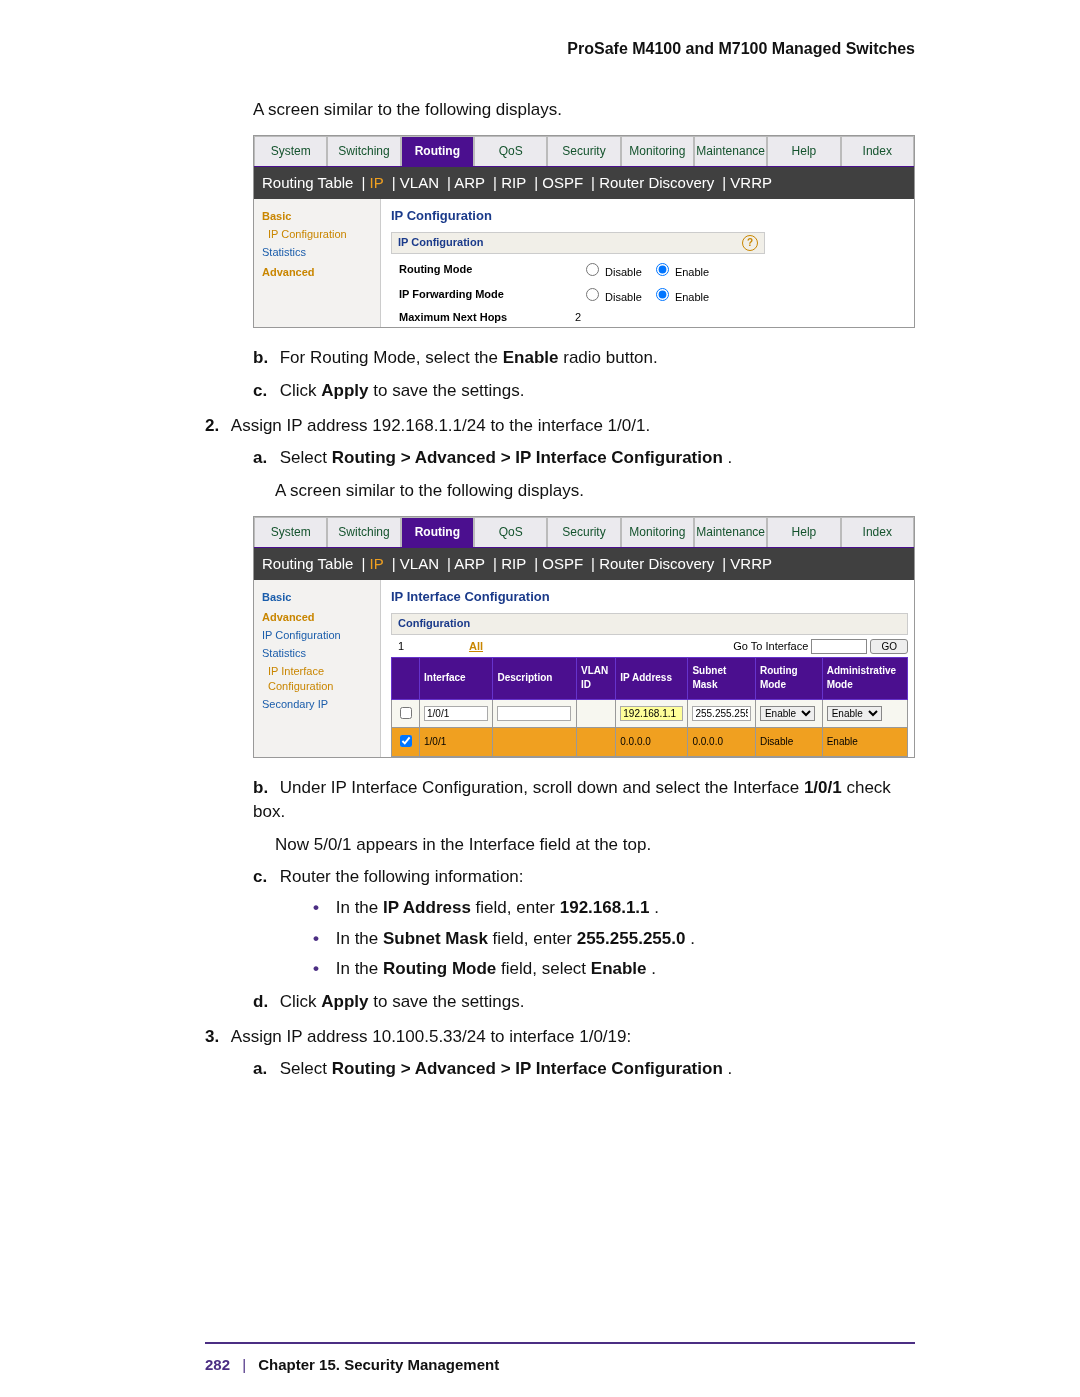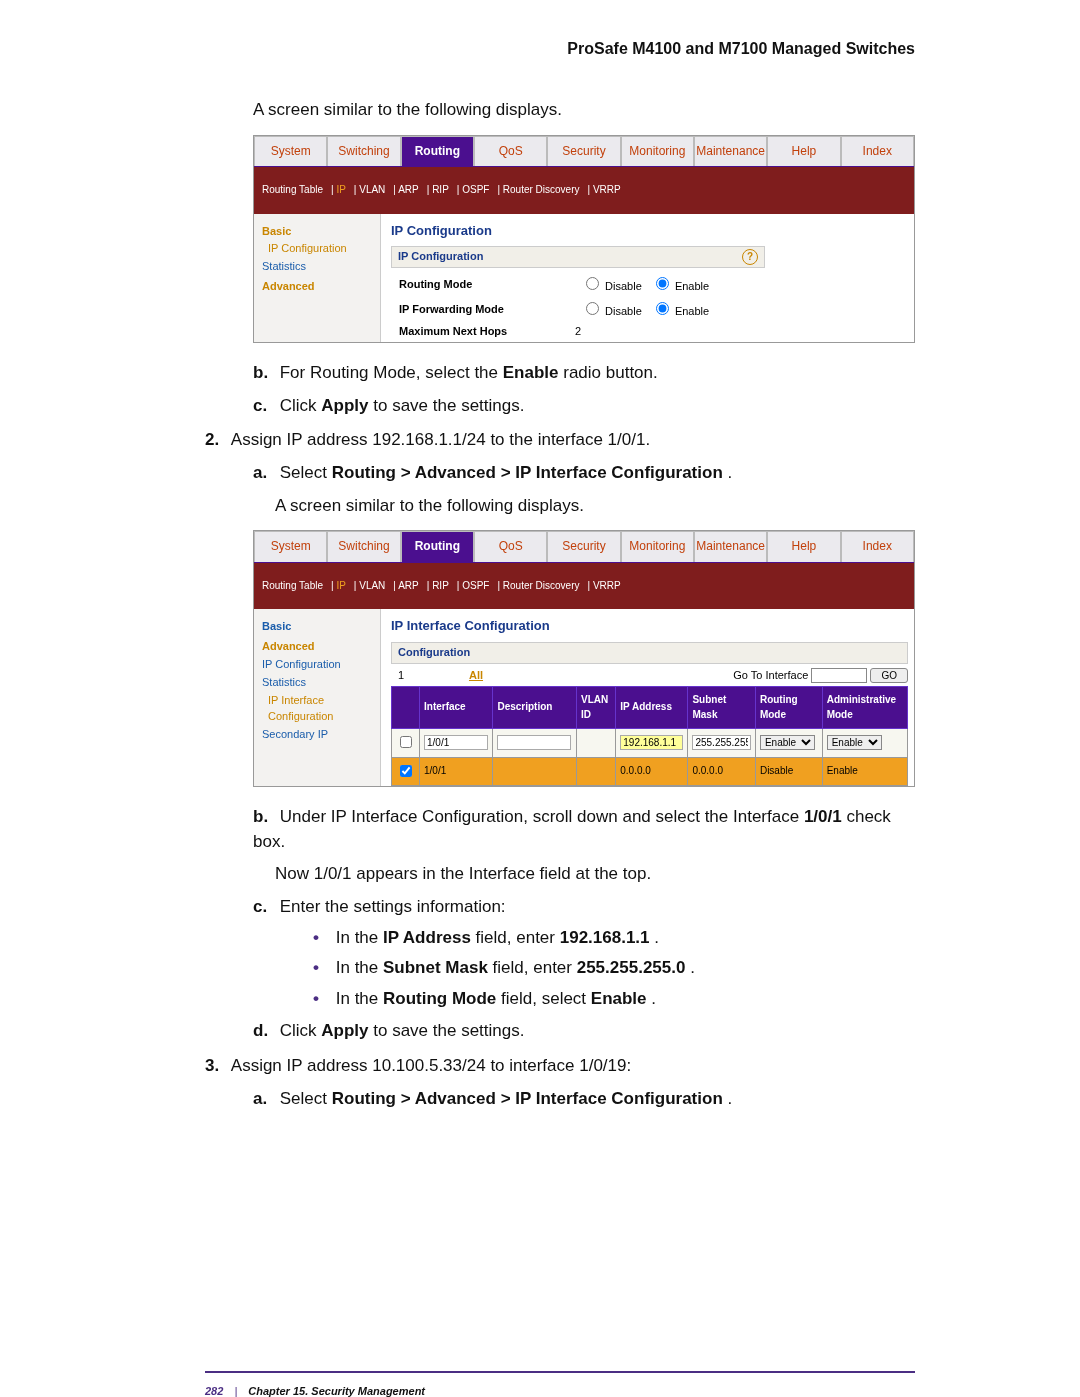"System" .tab { color: #c2410c -> #14532d }
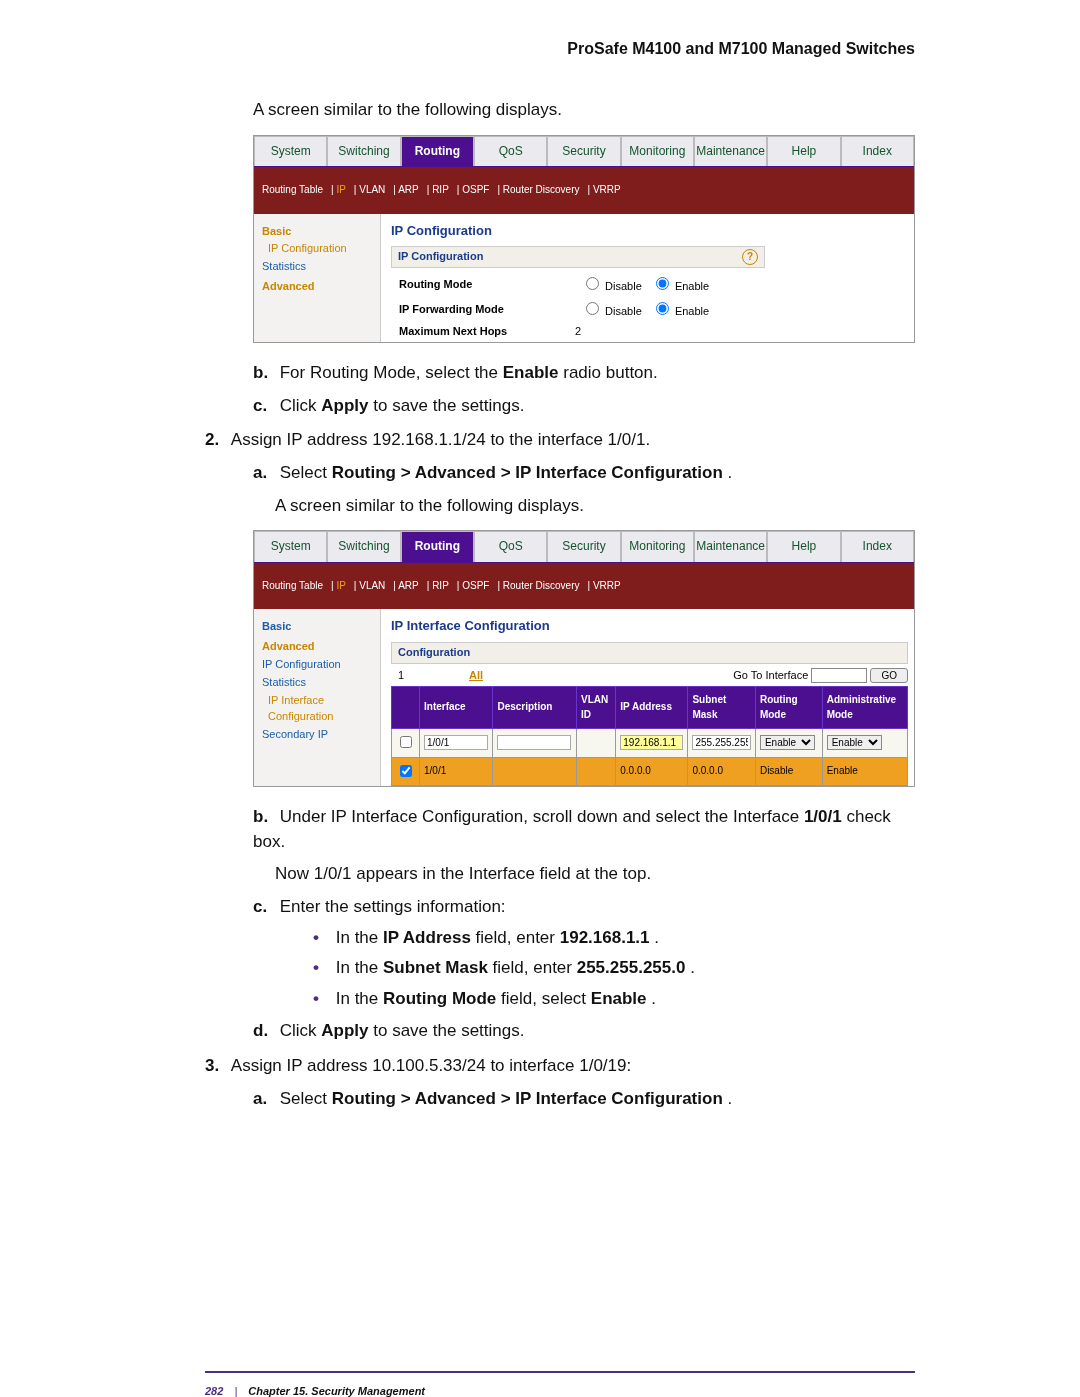"Routing Table | IP |" .subnav { background: #7f1d1d -> #404040; font-size: 10px -> 15px; padding: 16px 8px -> 5px 8px }
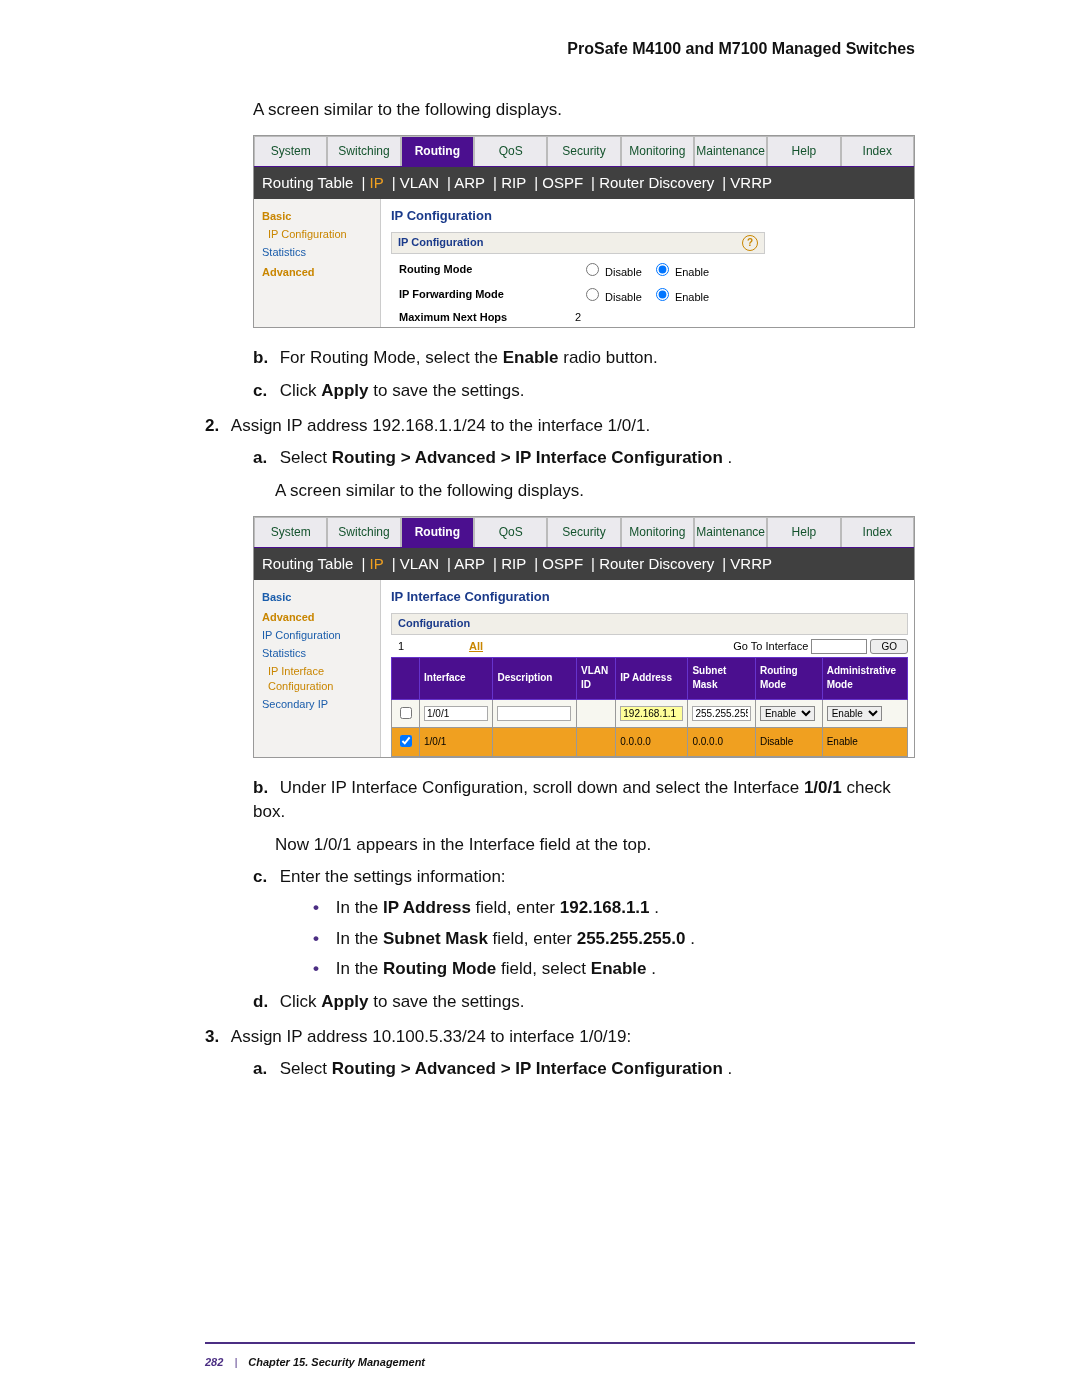"Now 1/0/1 appears in the" div { text: 1/0/1 -> 5/0/1 }
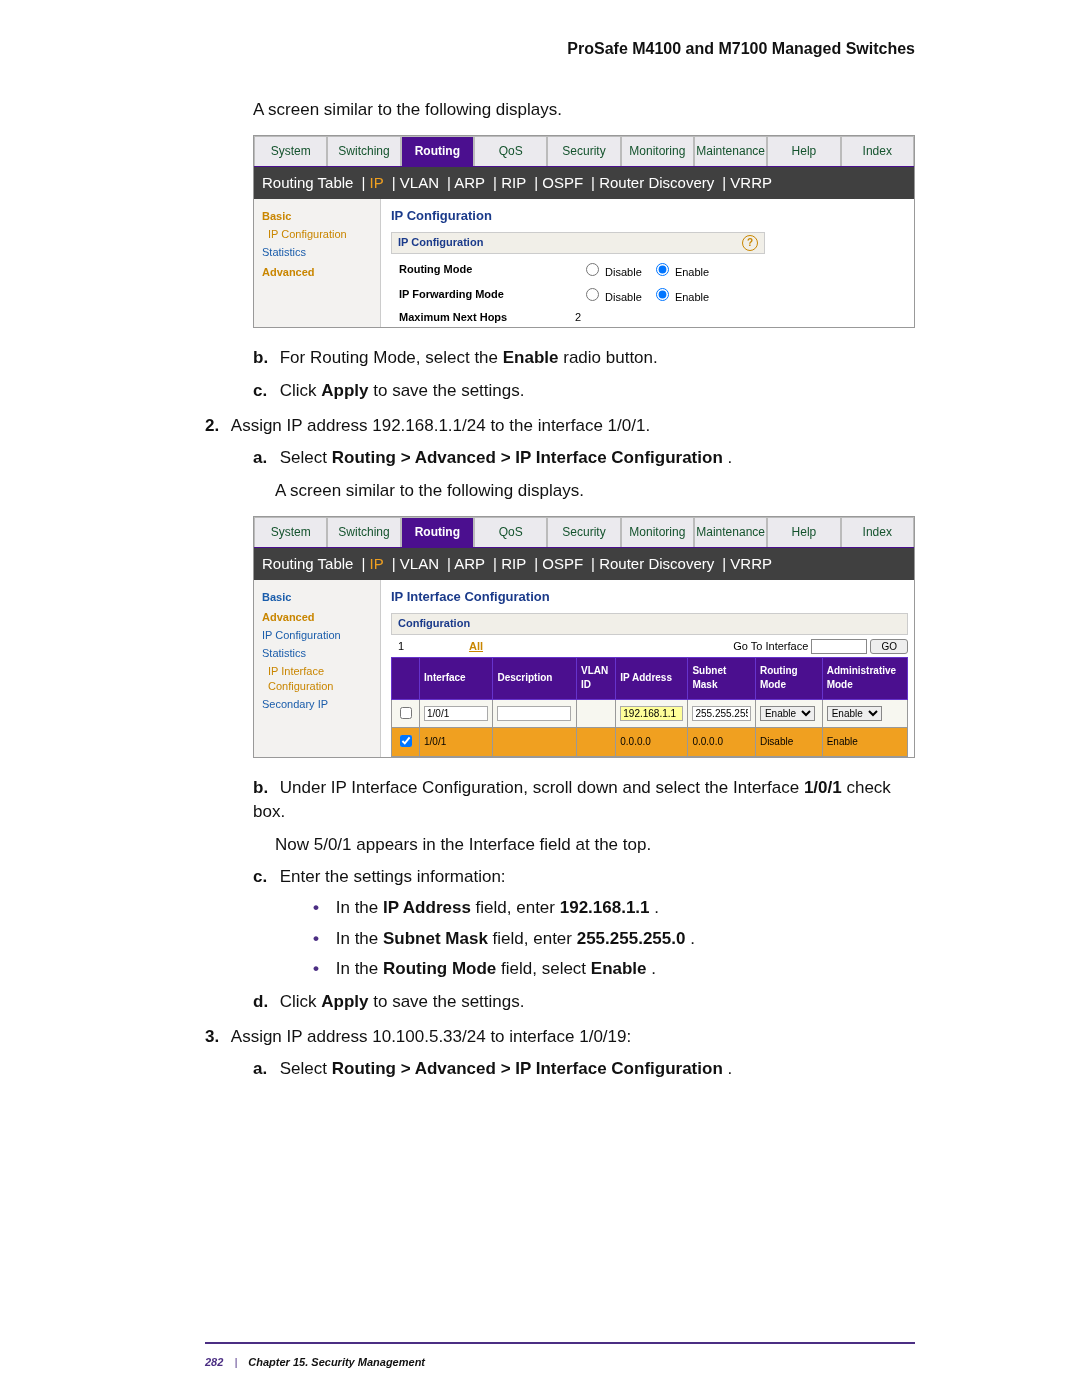"Enter the settings information:" span { text: Enter the settings -> Router the following }
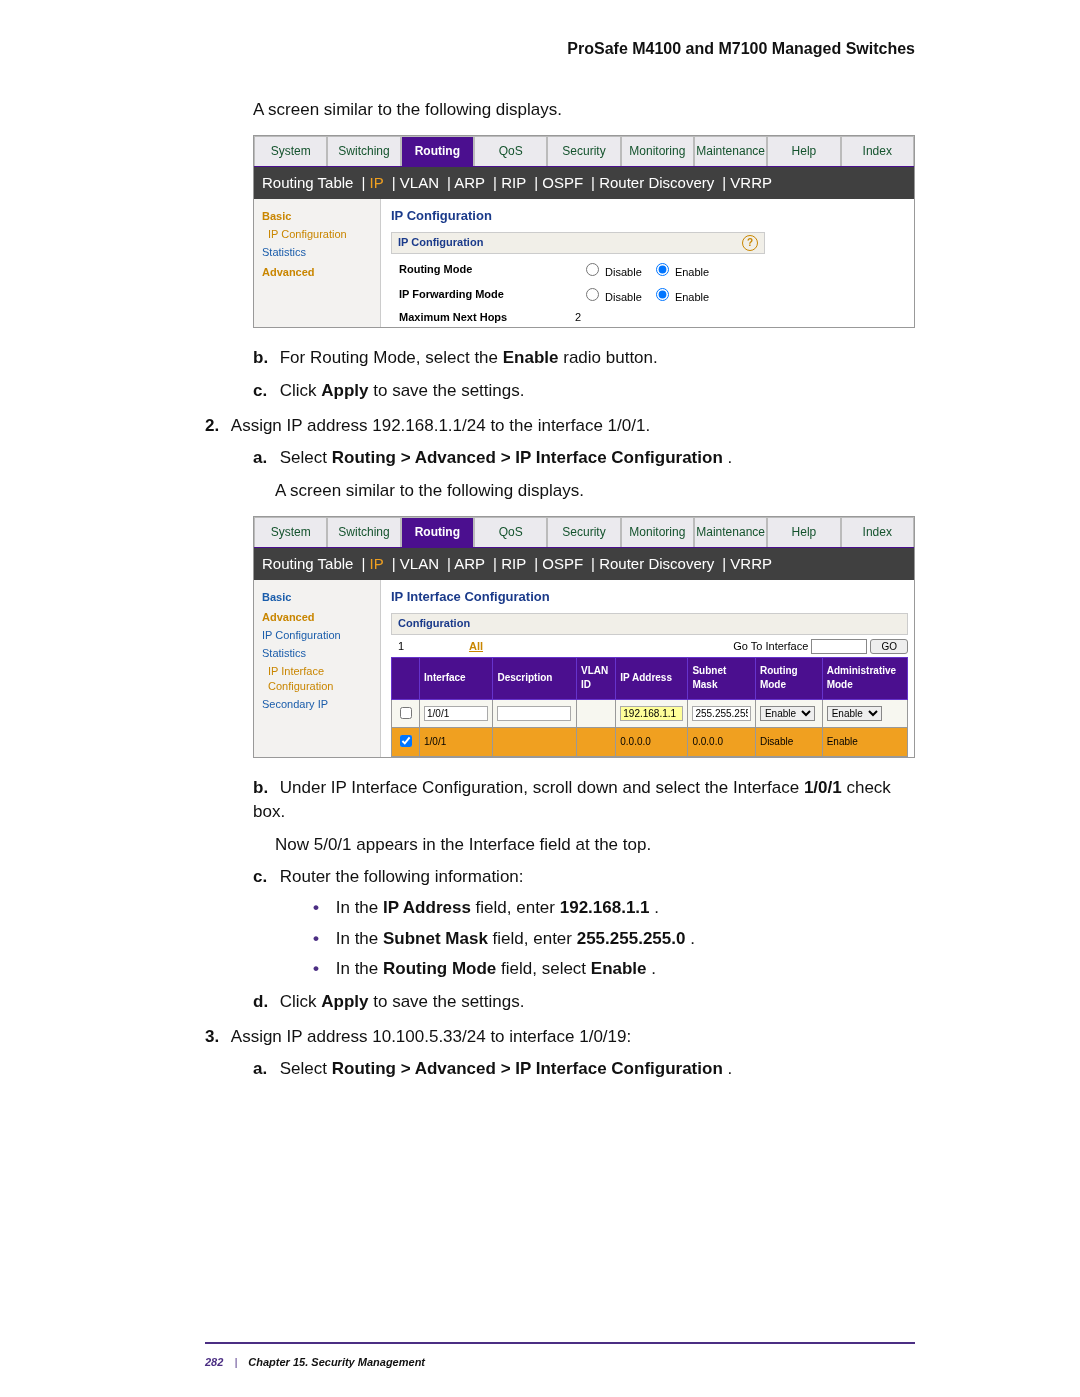"282 | Chapter 15. Security" .footer { font-size: 11px -> 15px; font-style: italic -> none }
